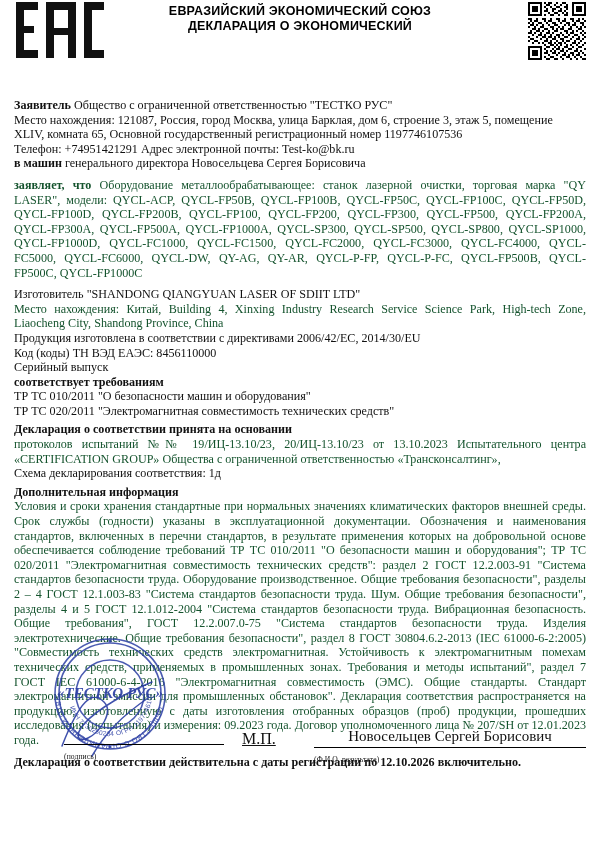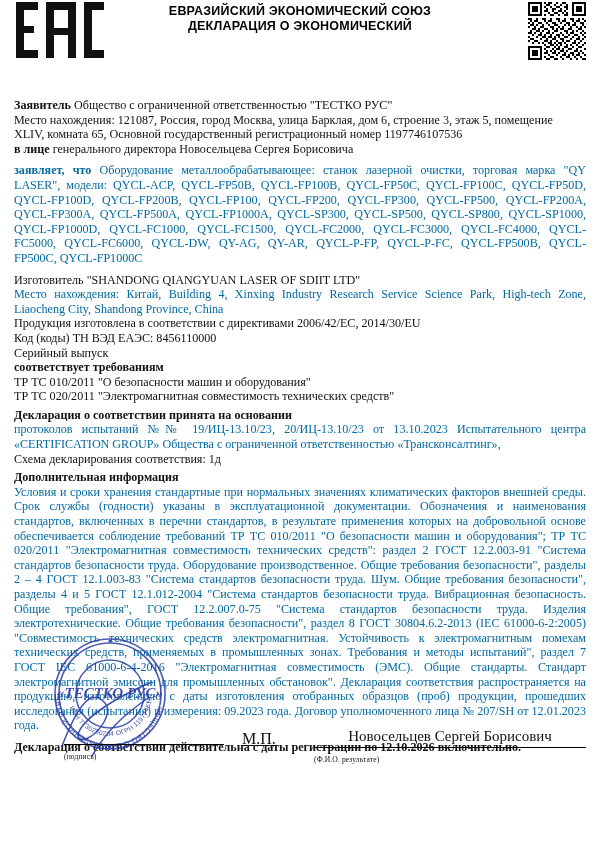"Телефон: +74951421291 Адрес электронной" div.ln { html: none -> <div>Телефон: +74951421291 Адрес электронной почты: Test-ko@bk.ru</div> }
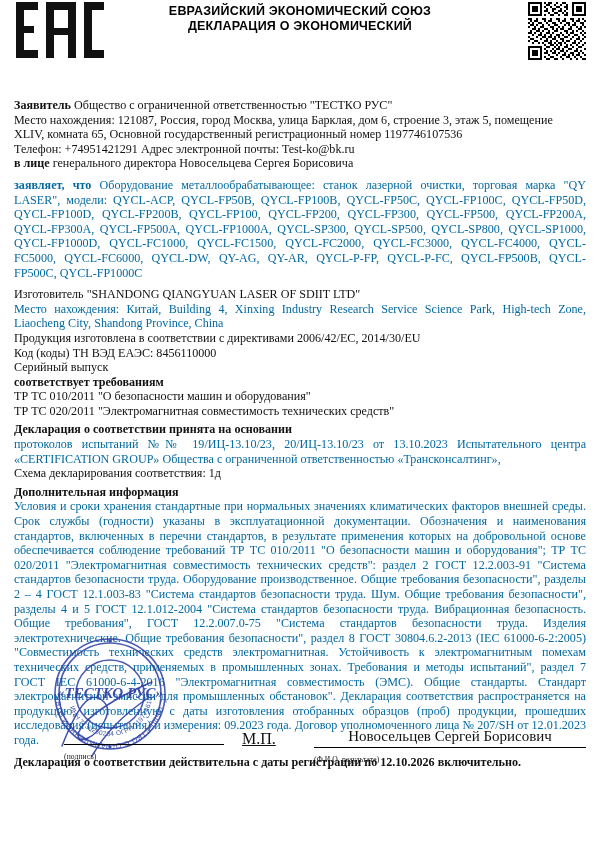"в лице" span.b { text: лице -> машин }
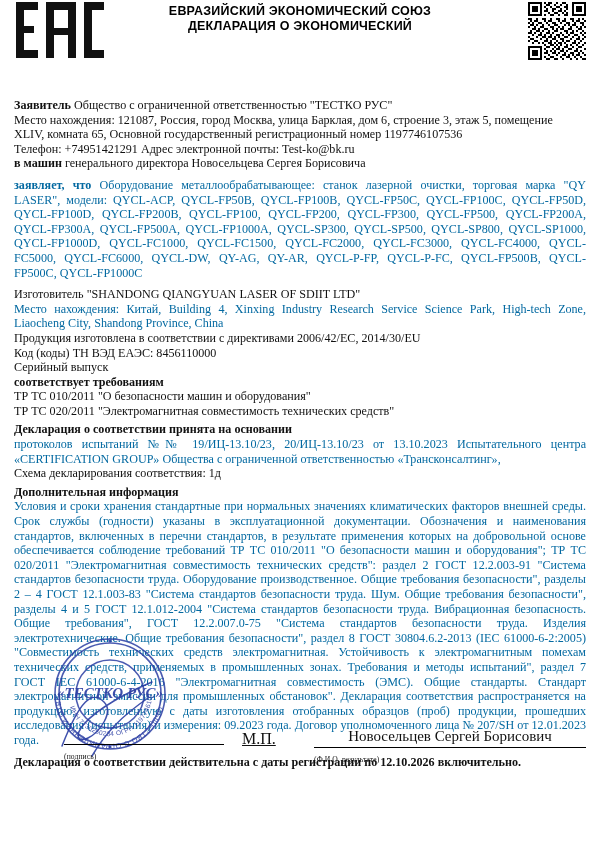"заявляет, что Оборудование" .para { color: #0369a1 -> #14532d }
